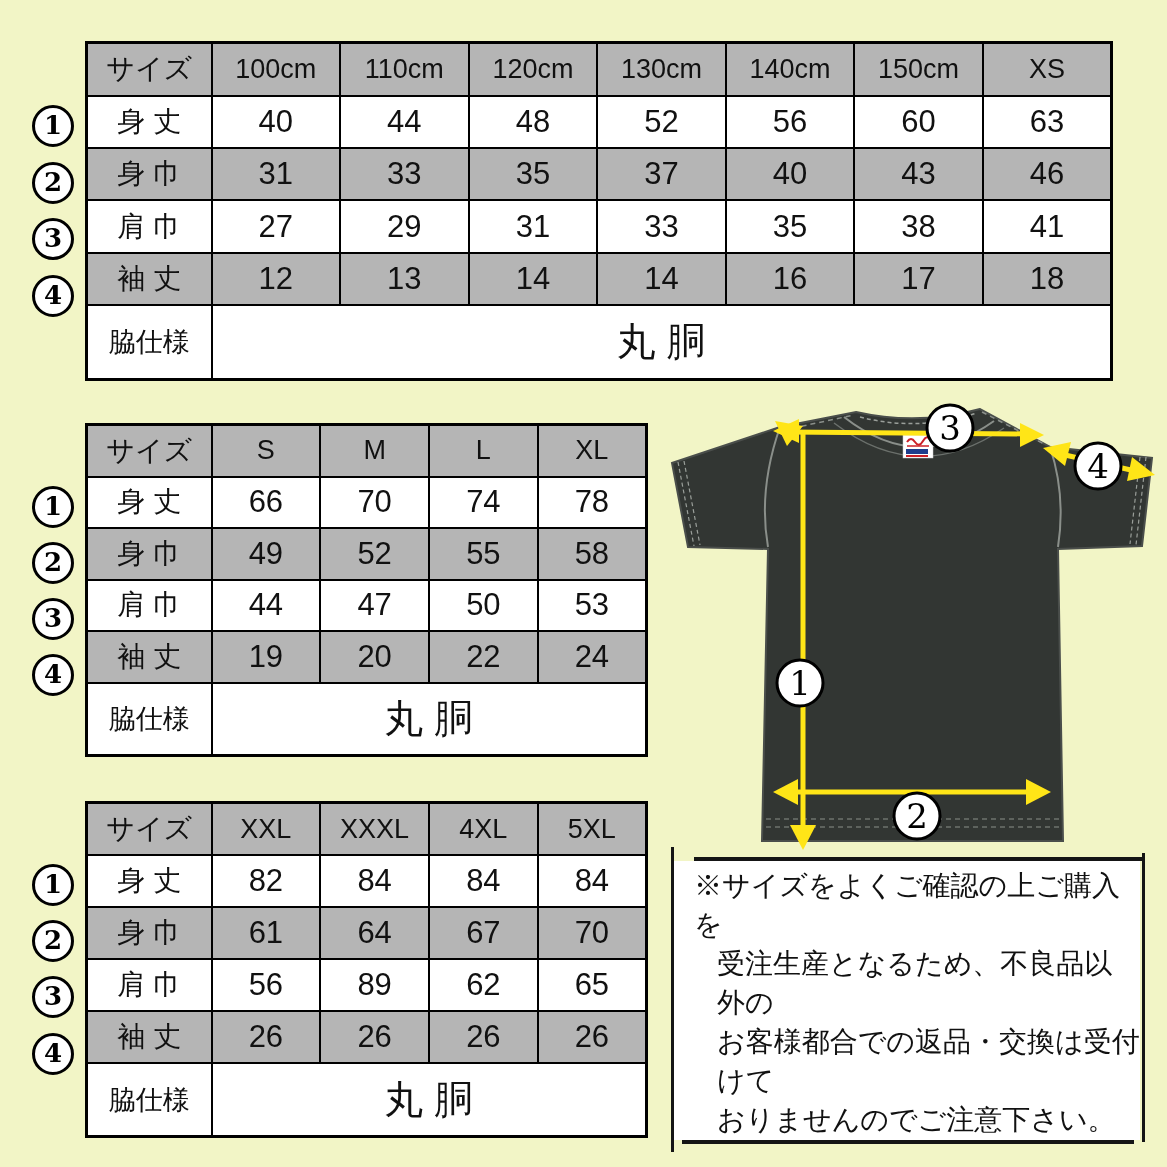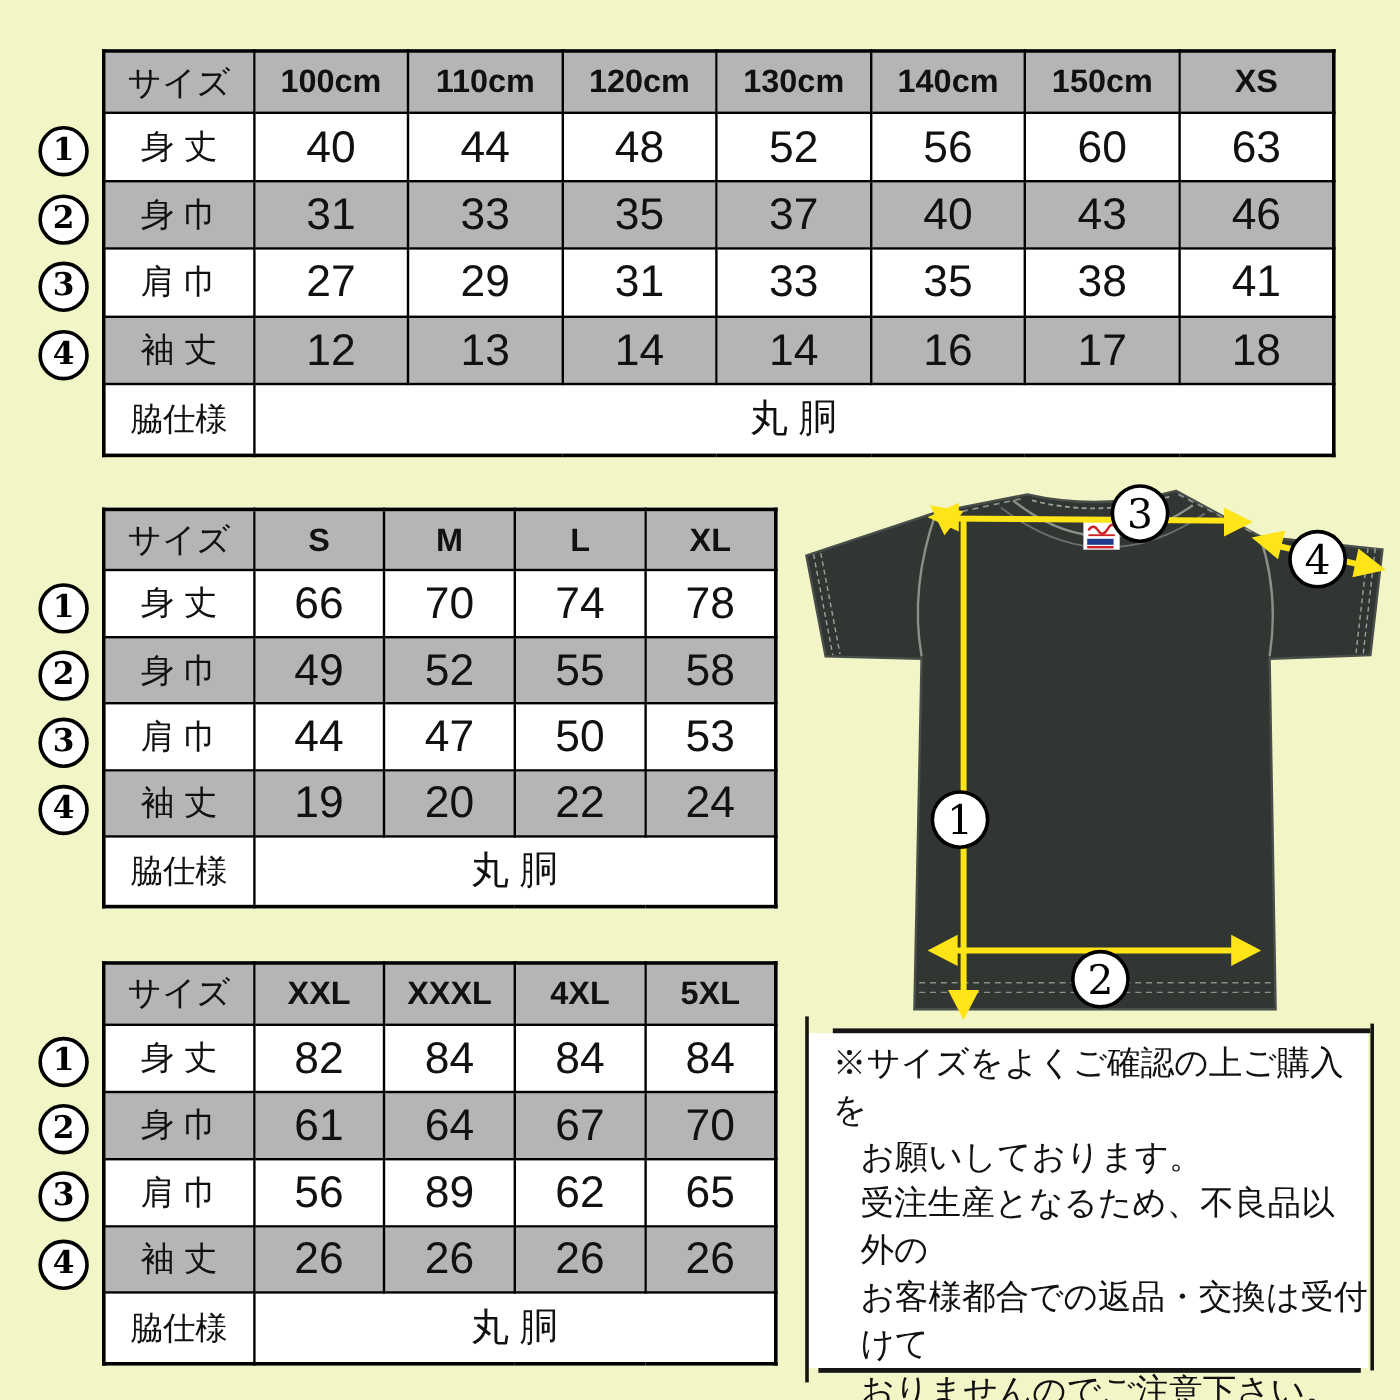"100cm" td.hdr { font-weight: bold -> none }
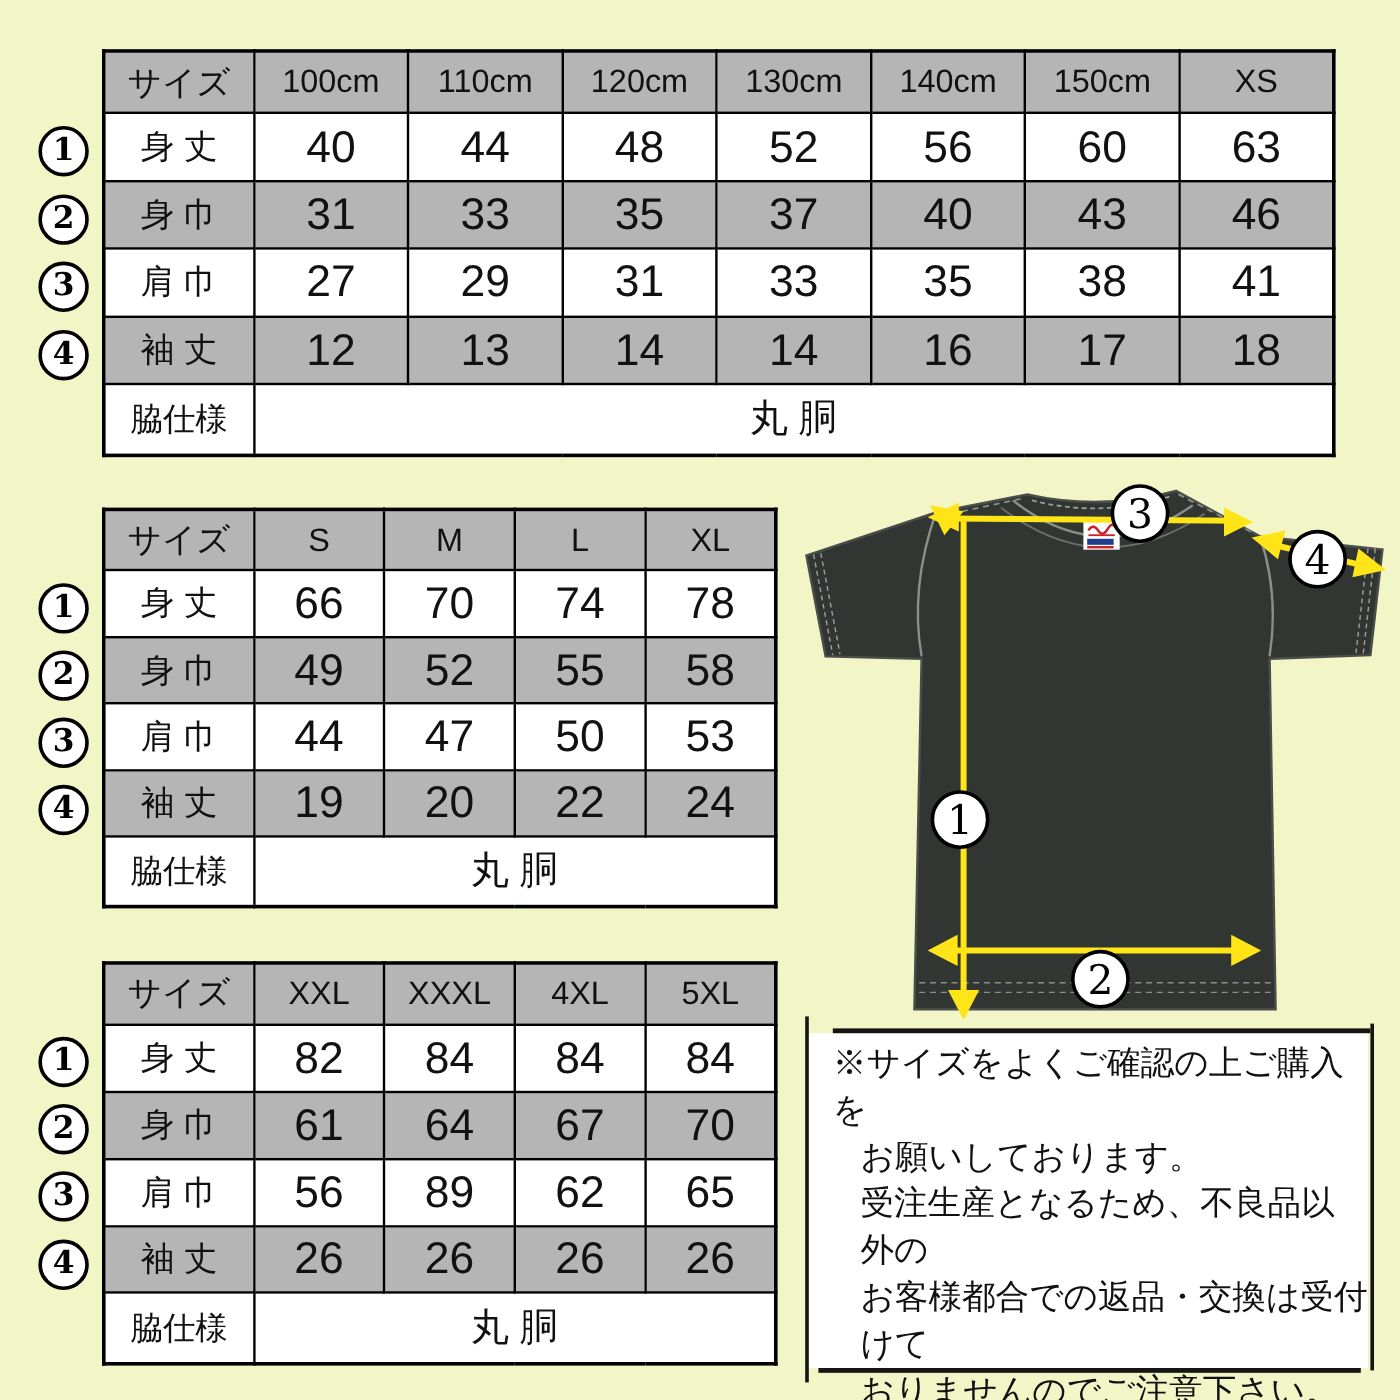"40" td.val { font-size: 37px -> 31px }
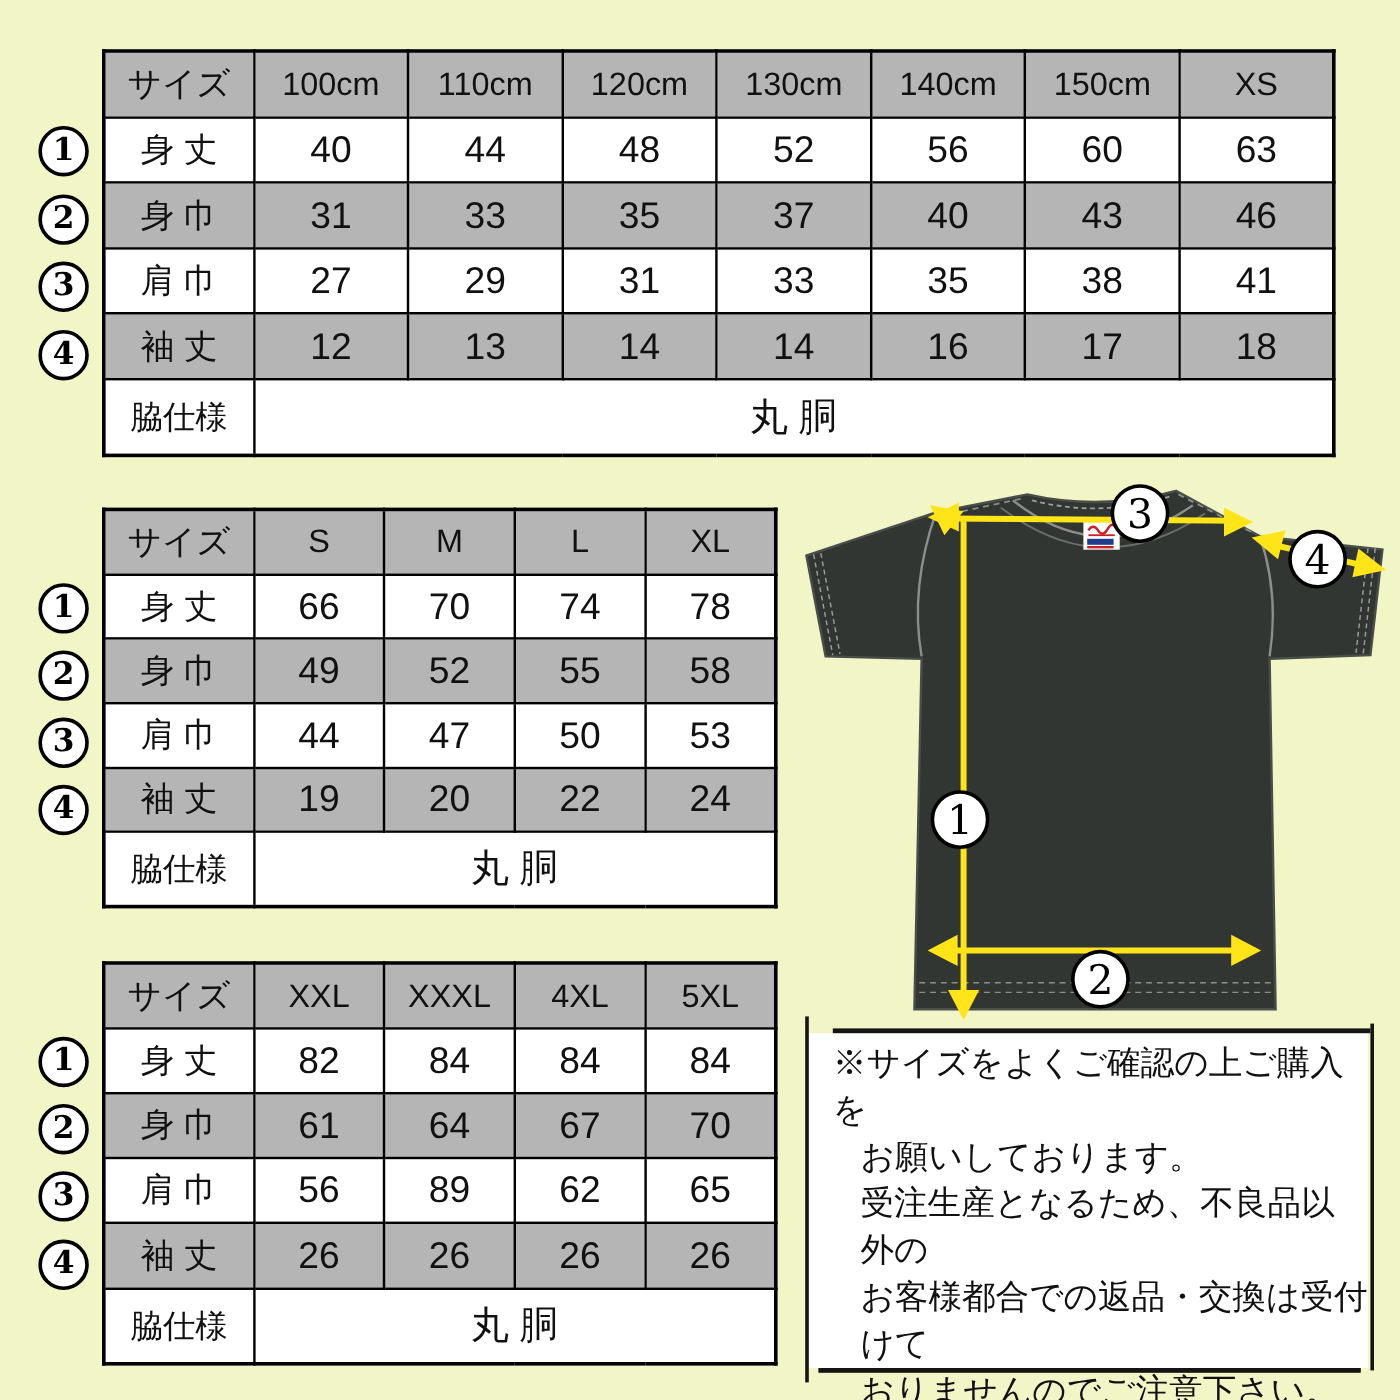"丸 胴" td.spec-val { font-size: 32px -> 39px }
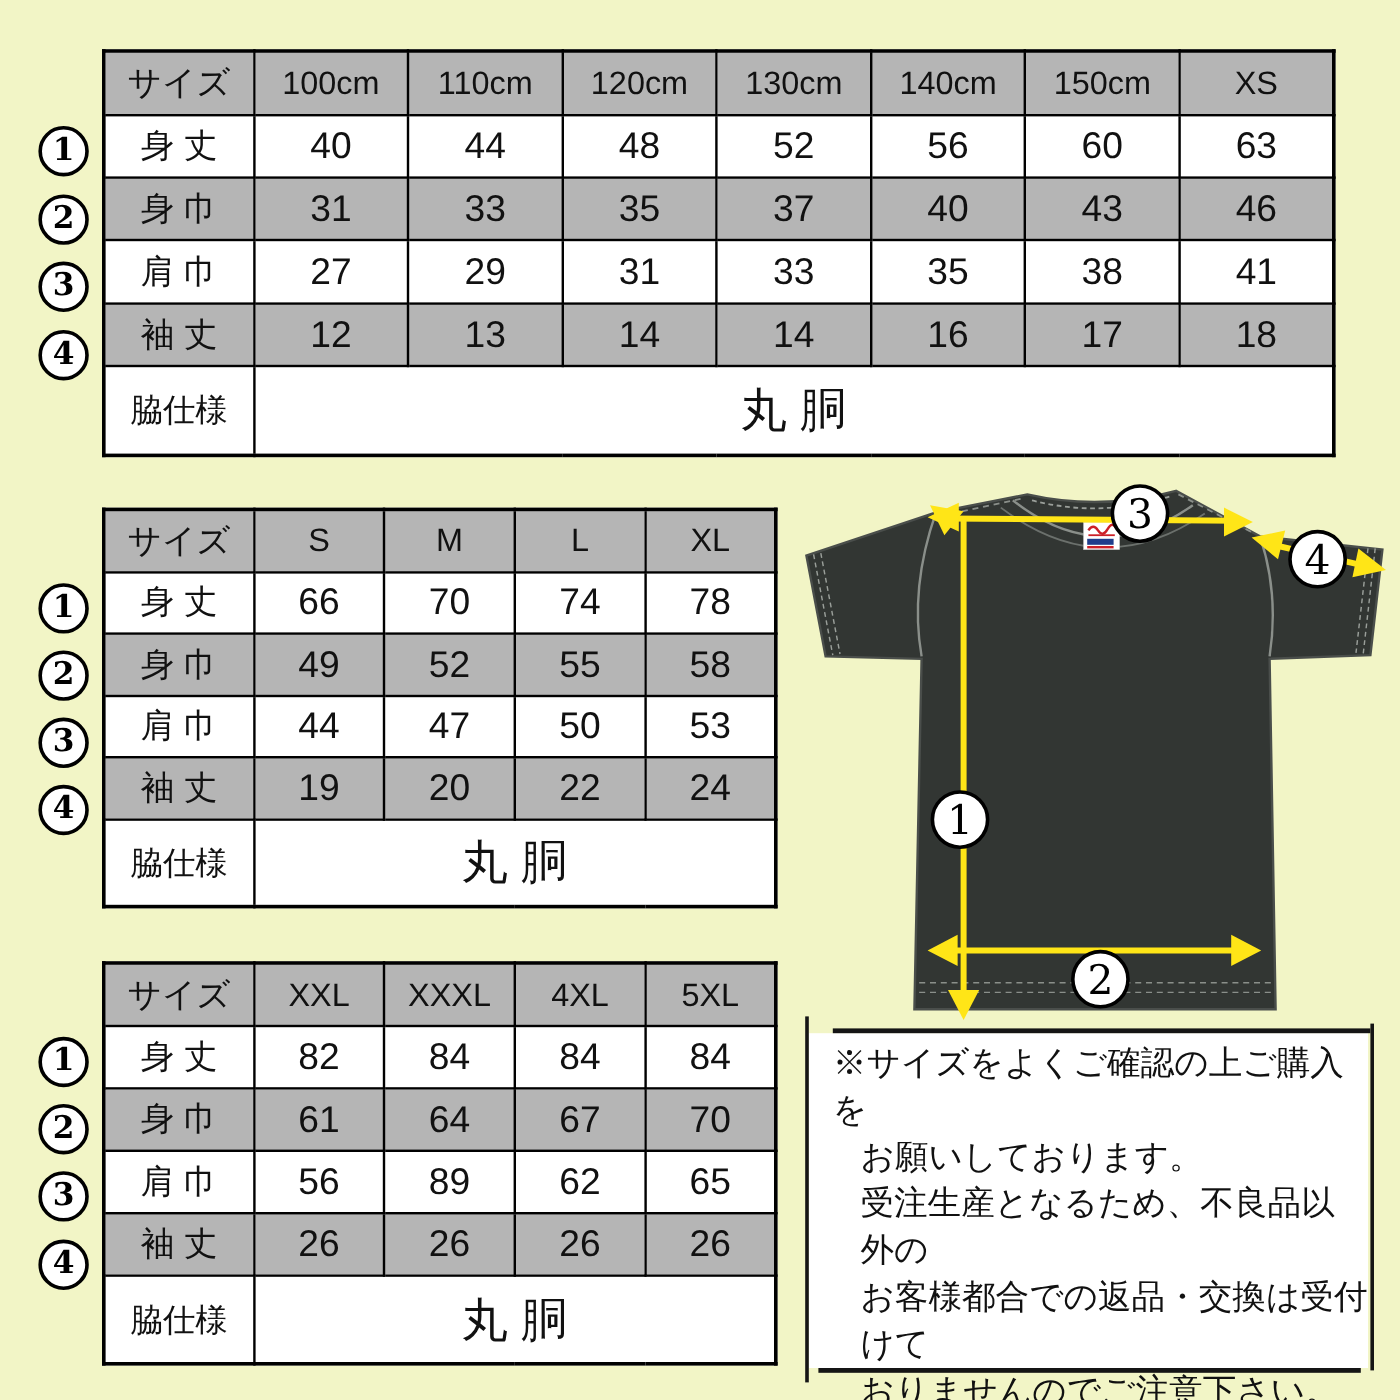"お願いしております。" div.ind { html: <div>お願いしております。</div> -> none }
